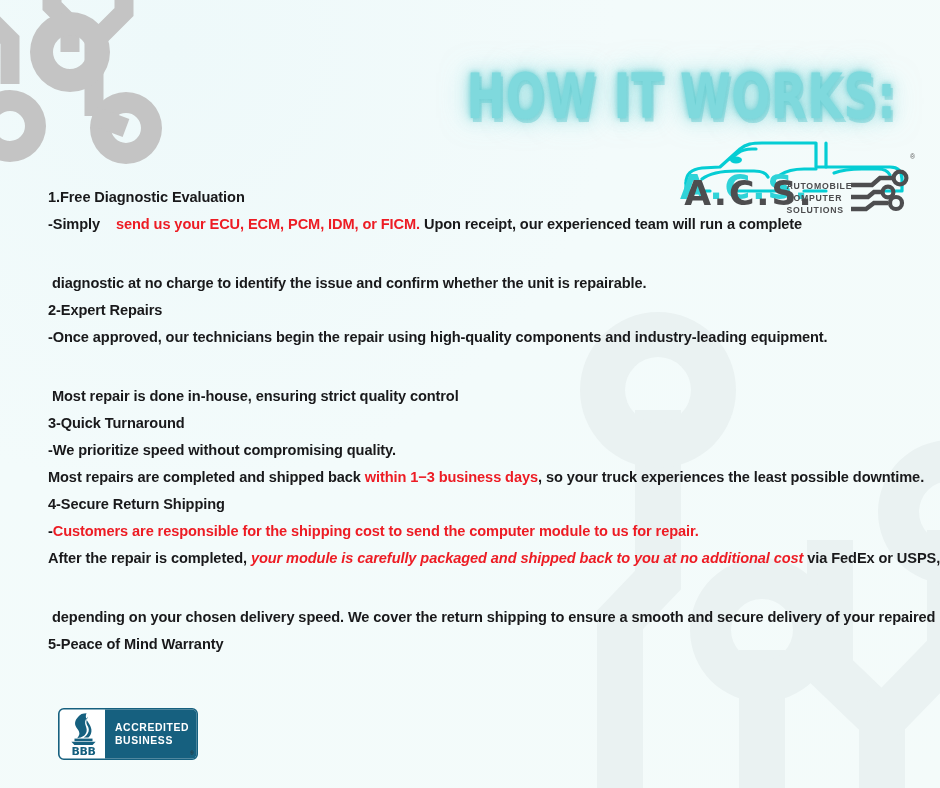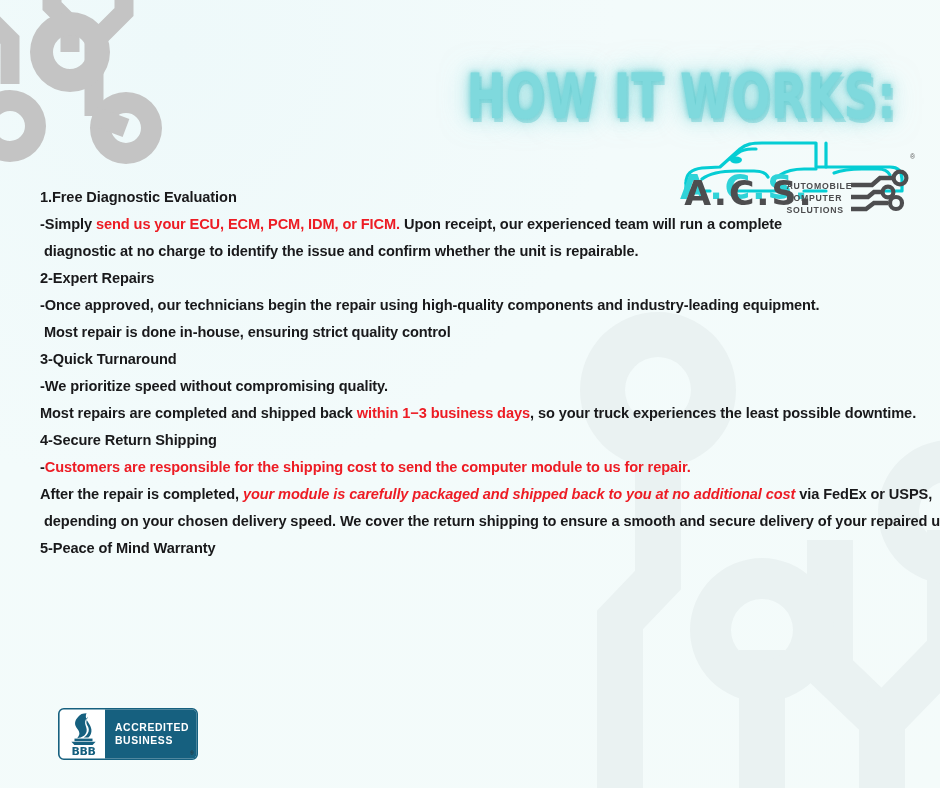"1.Free Diagnostic Evaluation" .content { left: 40px -> 48px }
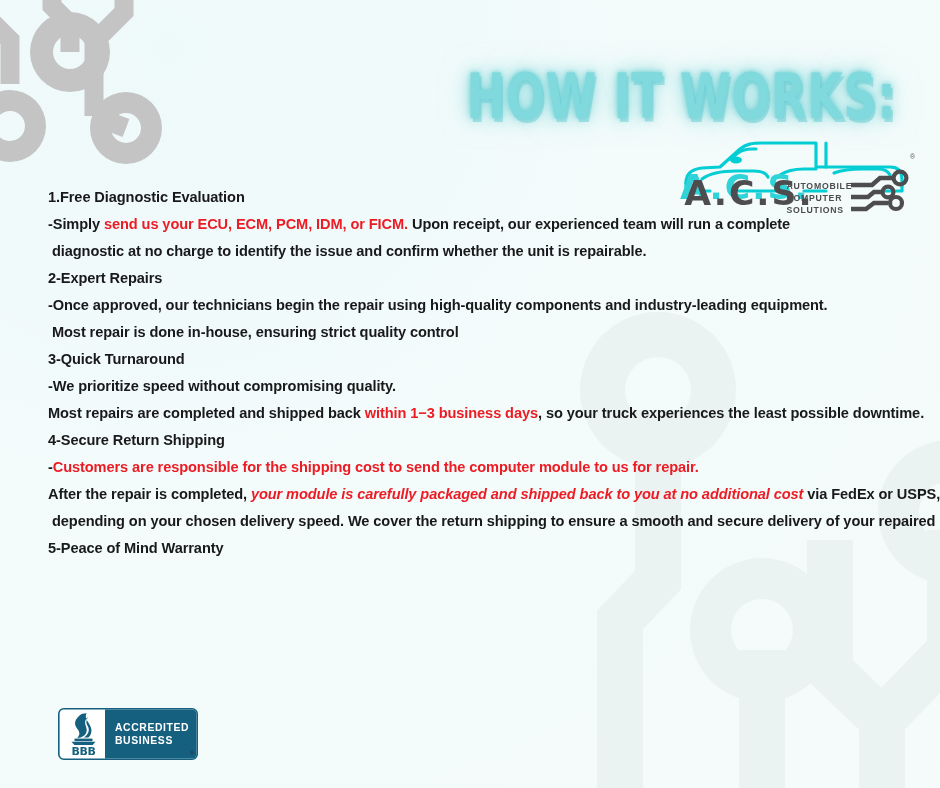"send us your ECU, ECM," span.red { margin-left: none -> 12px }
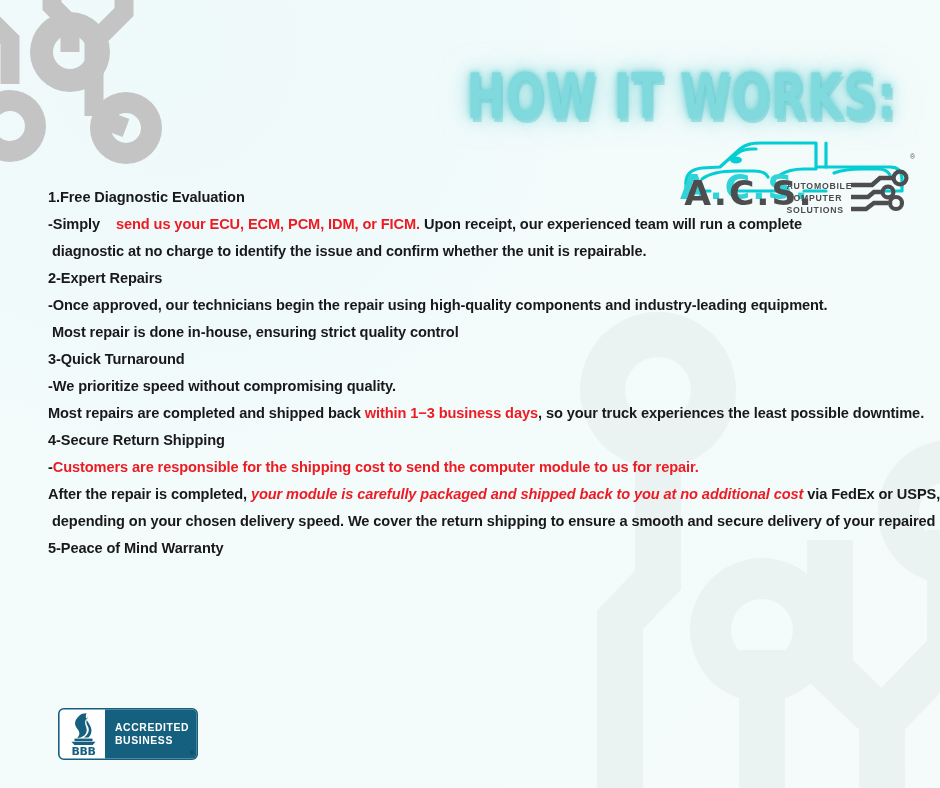"diagnostic at no charge to" .indent { margin-top: none -> 32px }
